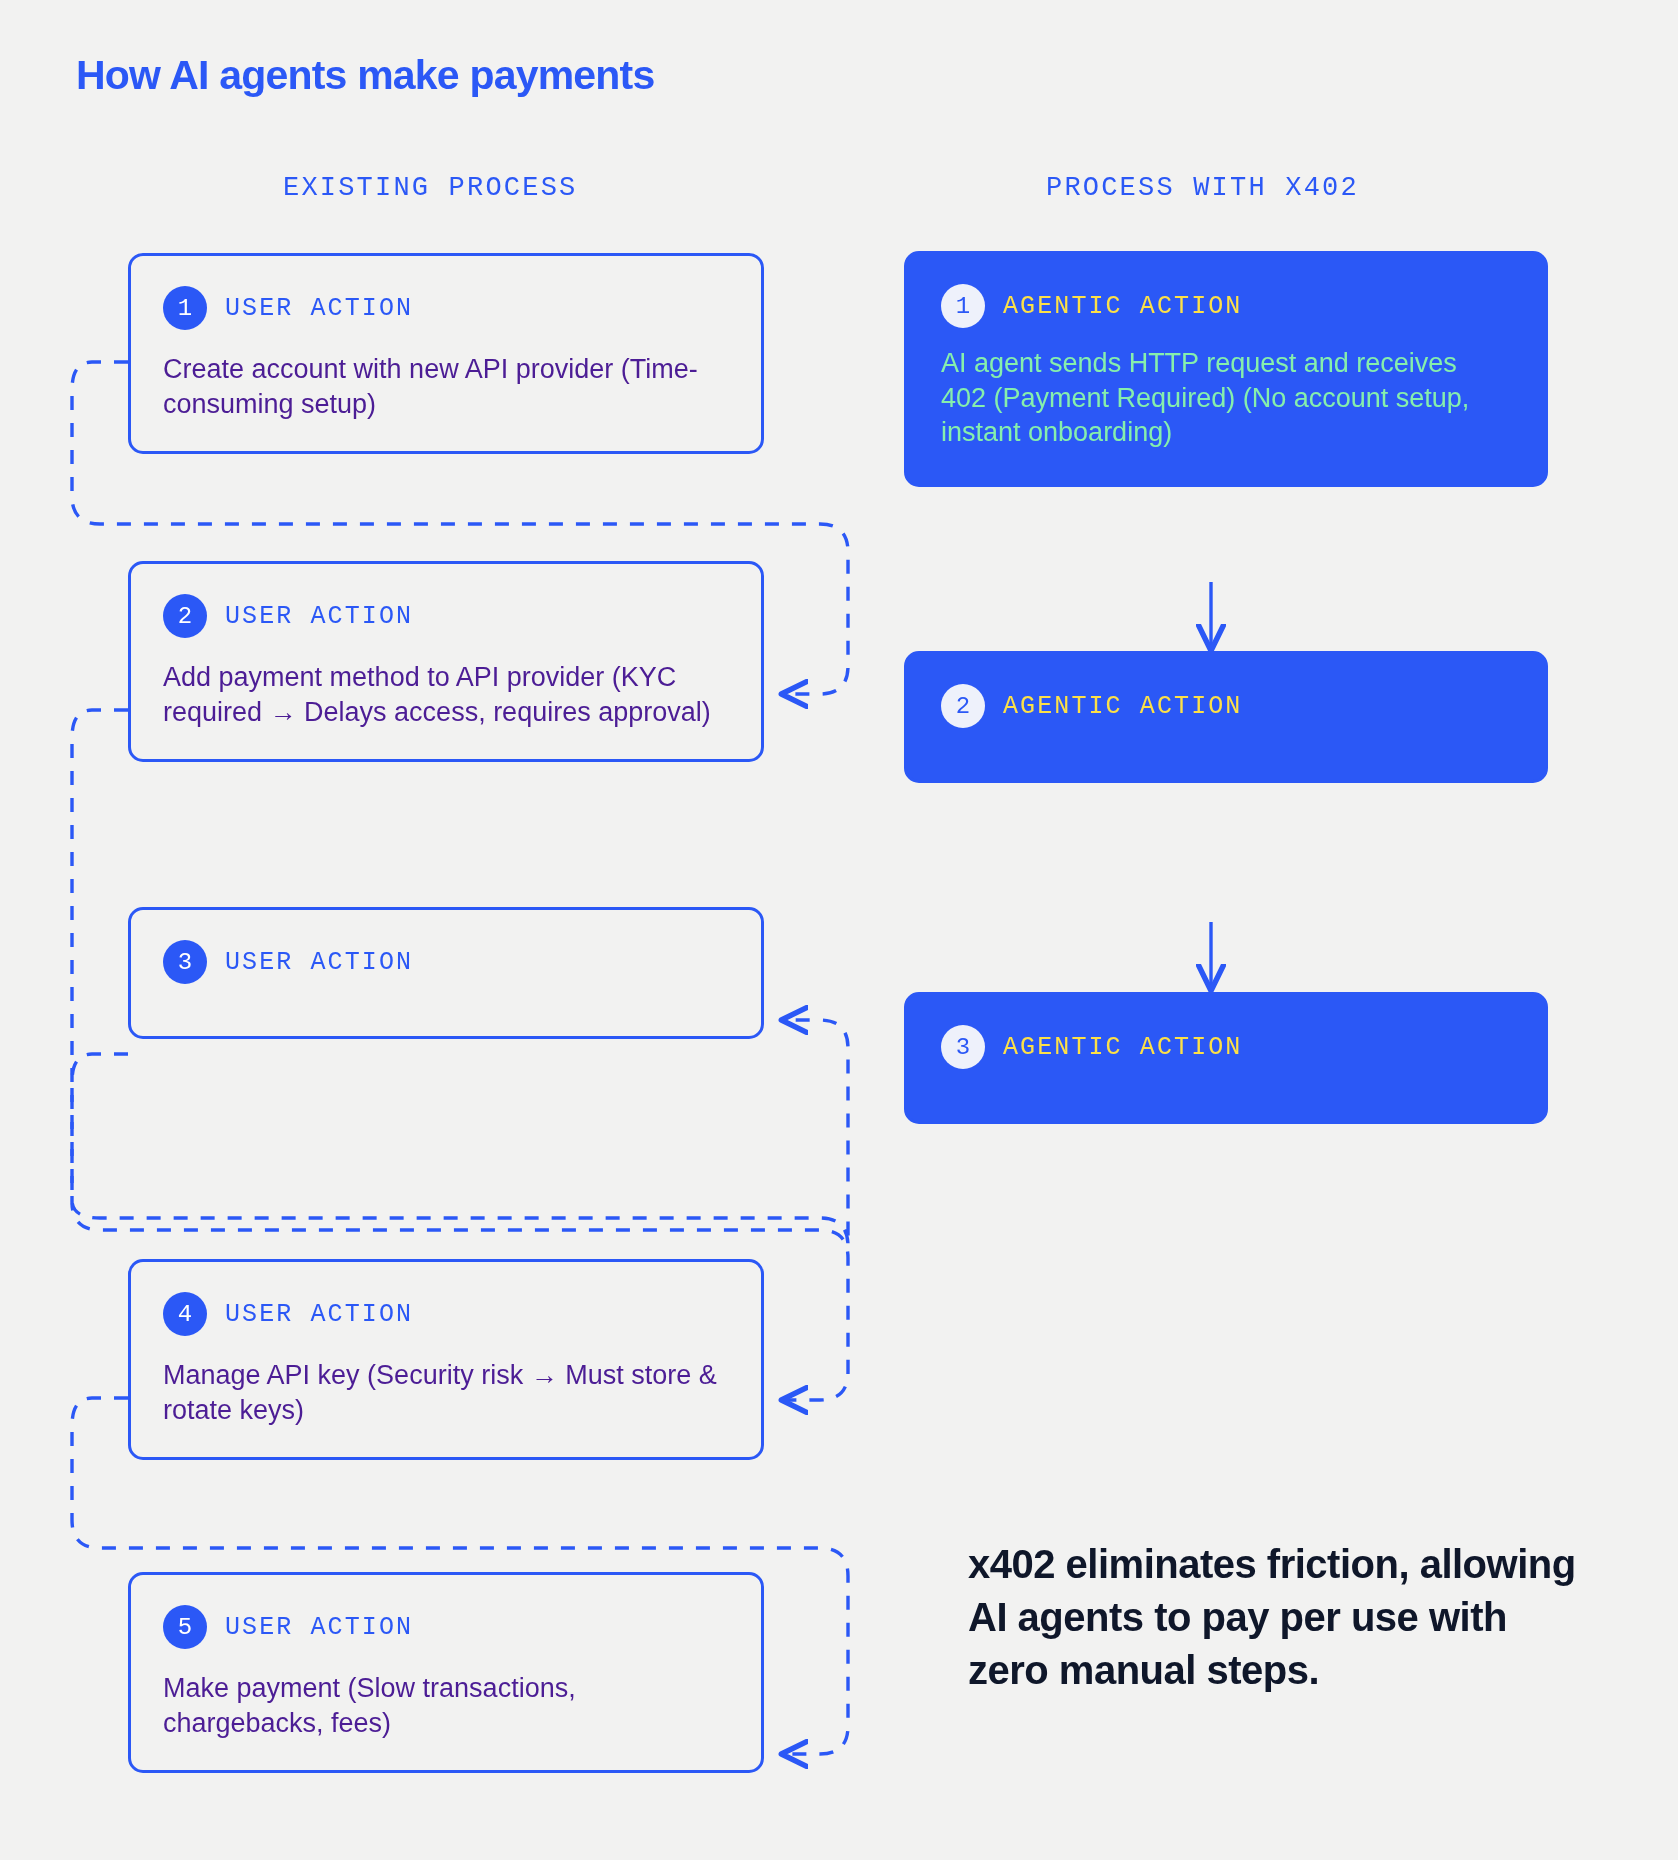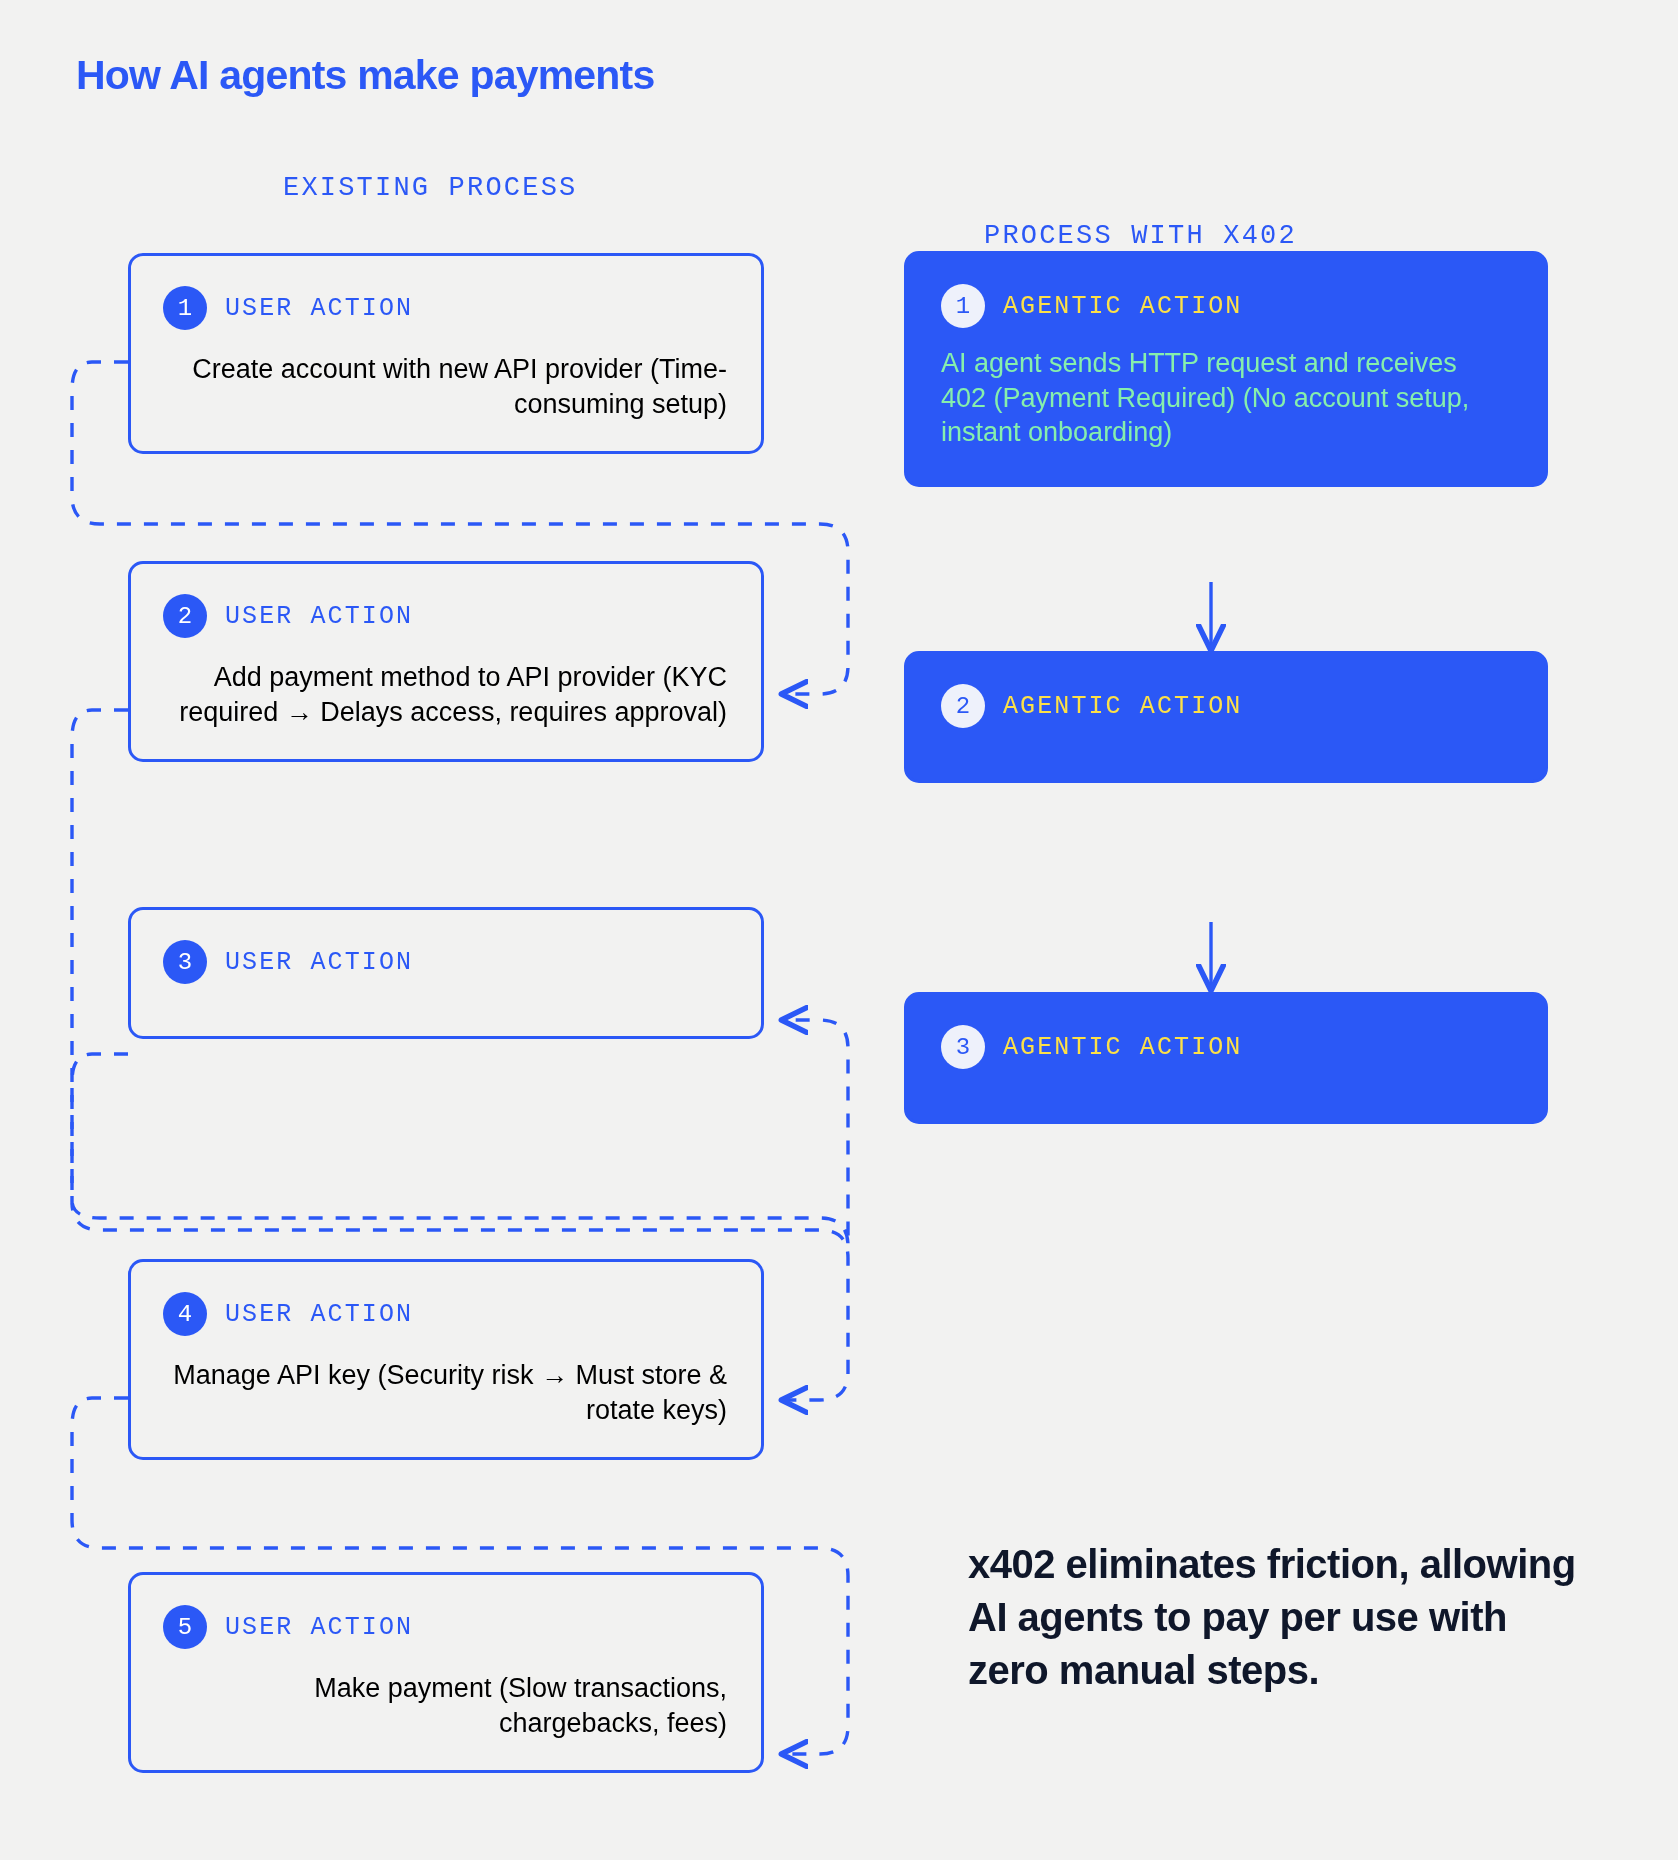"PROCESS WITH X402" .col-head.right { left: 984px -> 1046px; margin-top: 48px -> none }
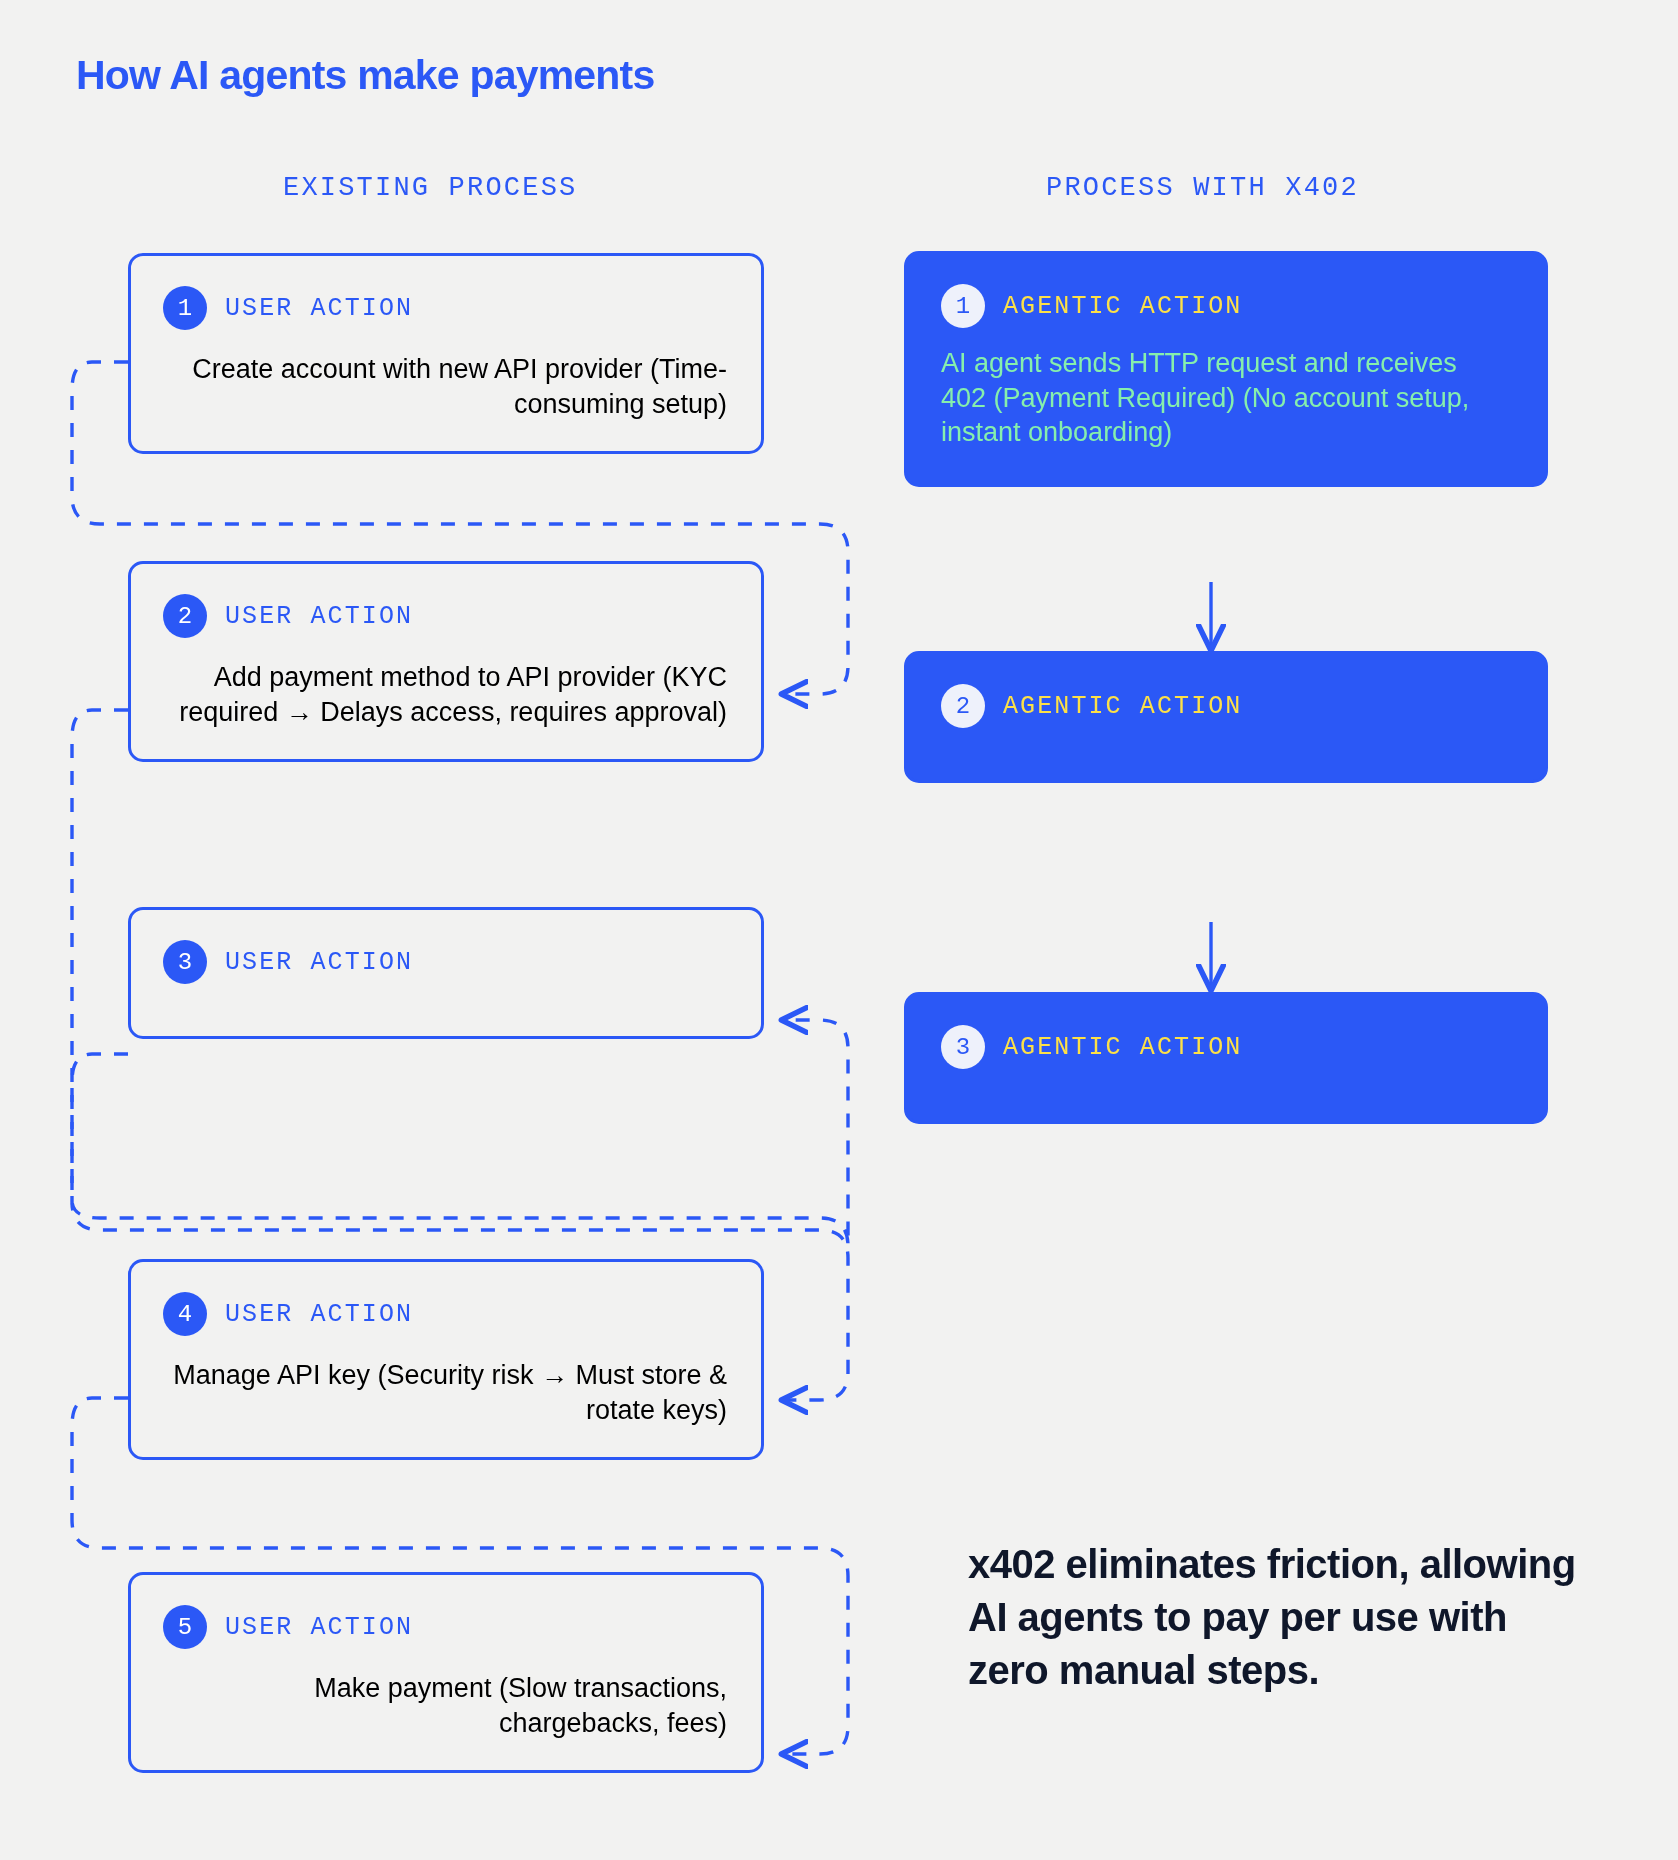"Create account with new API" .card.outline .body { color: #000000 -> #4c1d95; text-align: right -> none }
